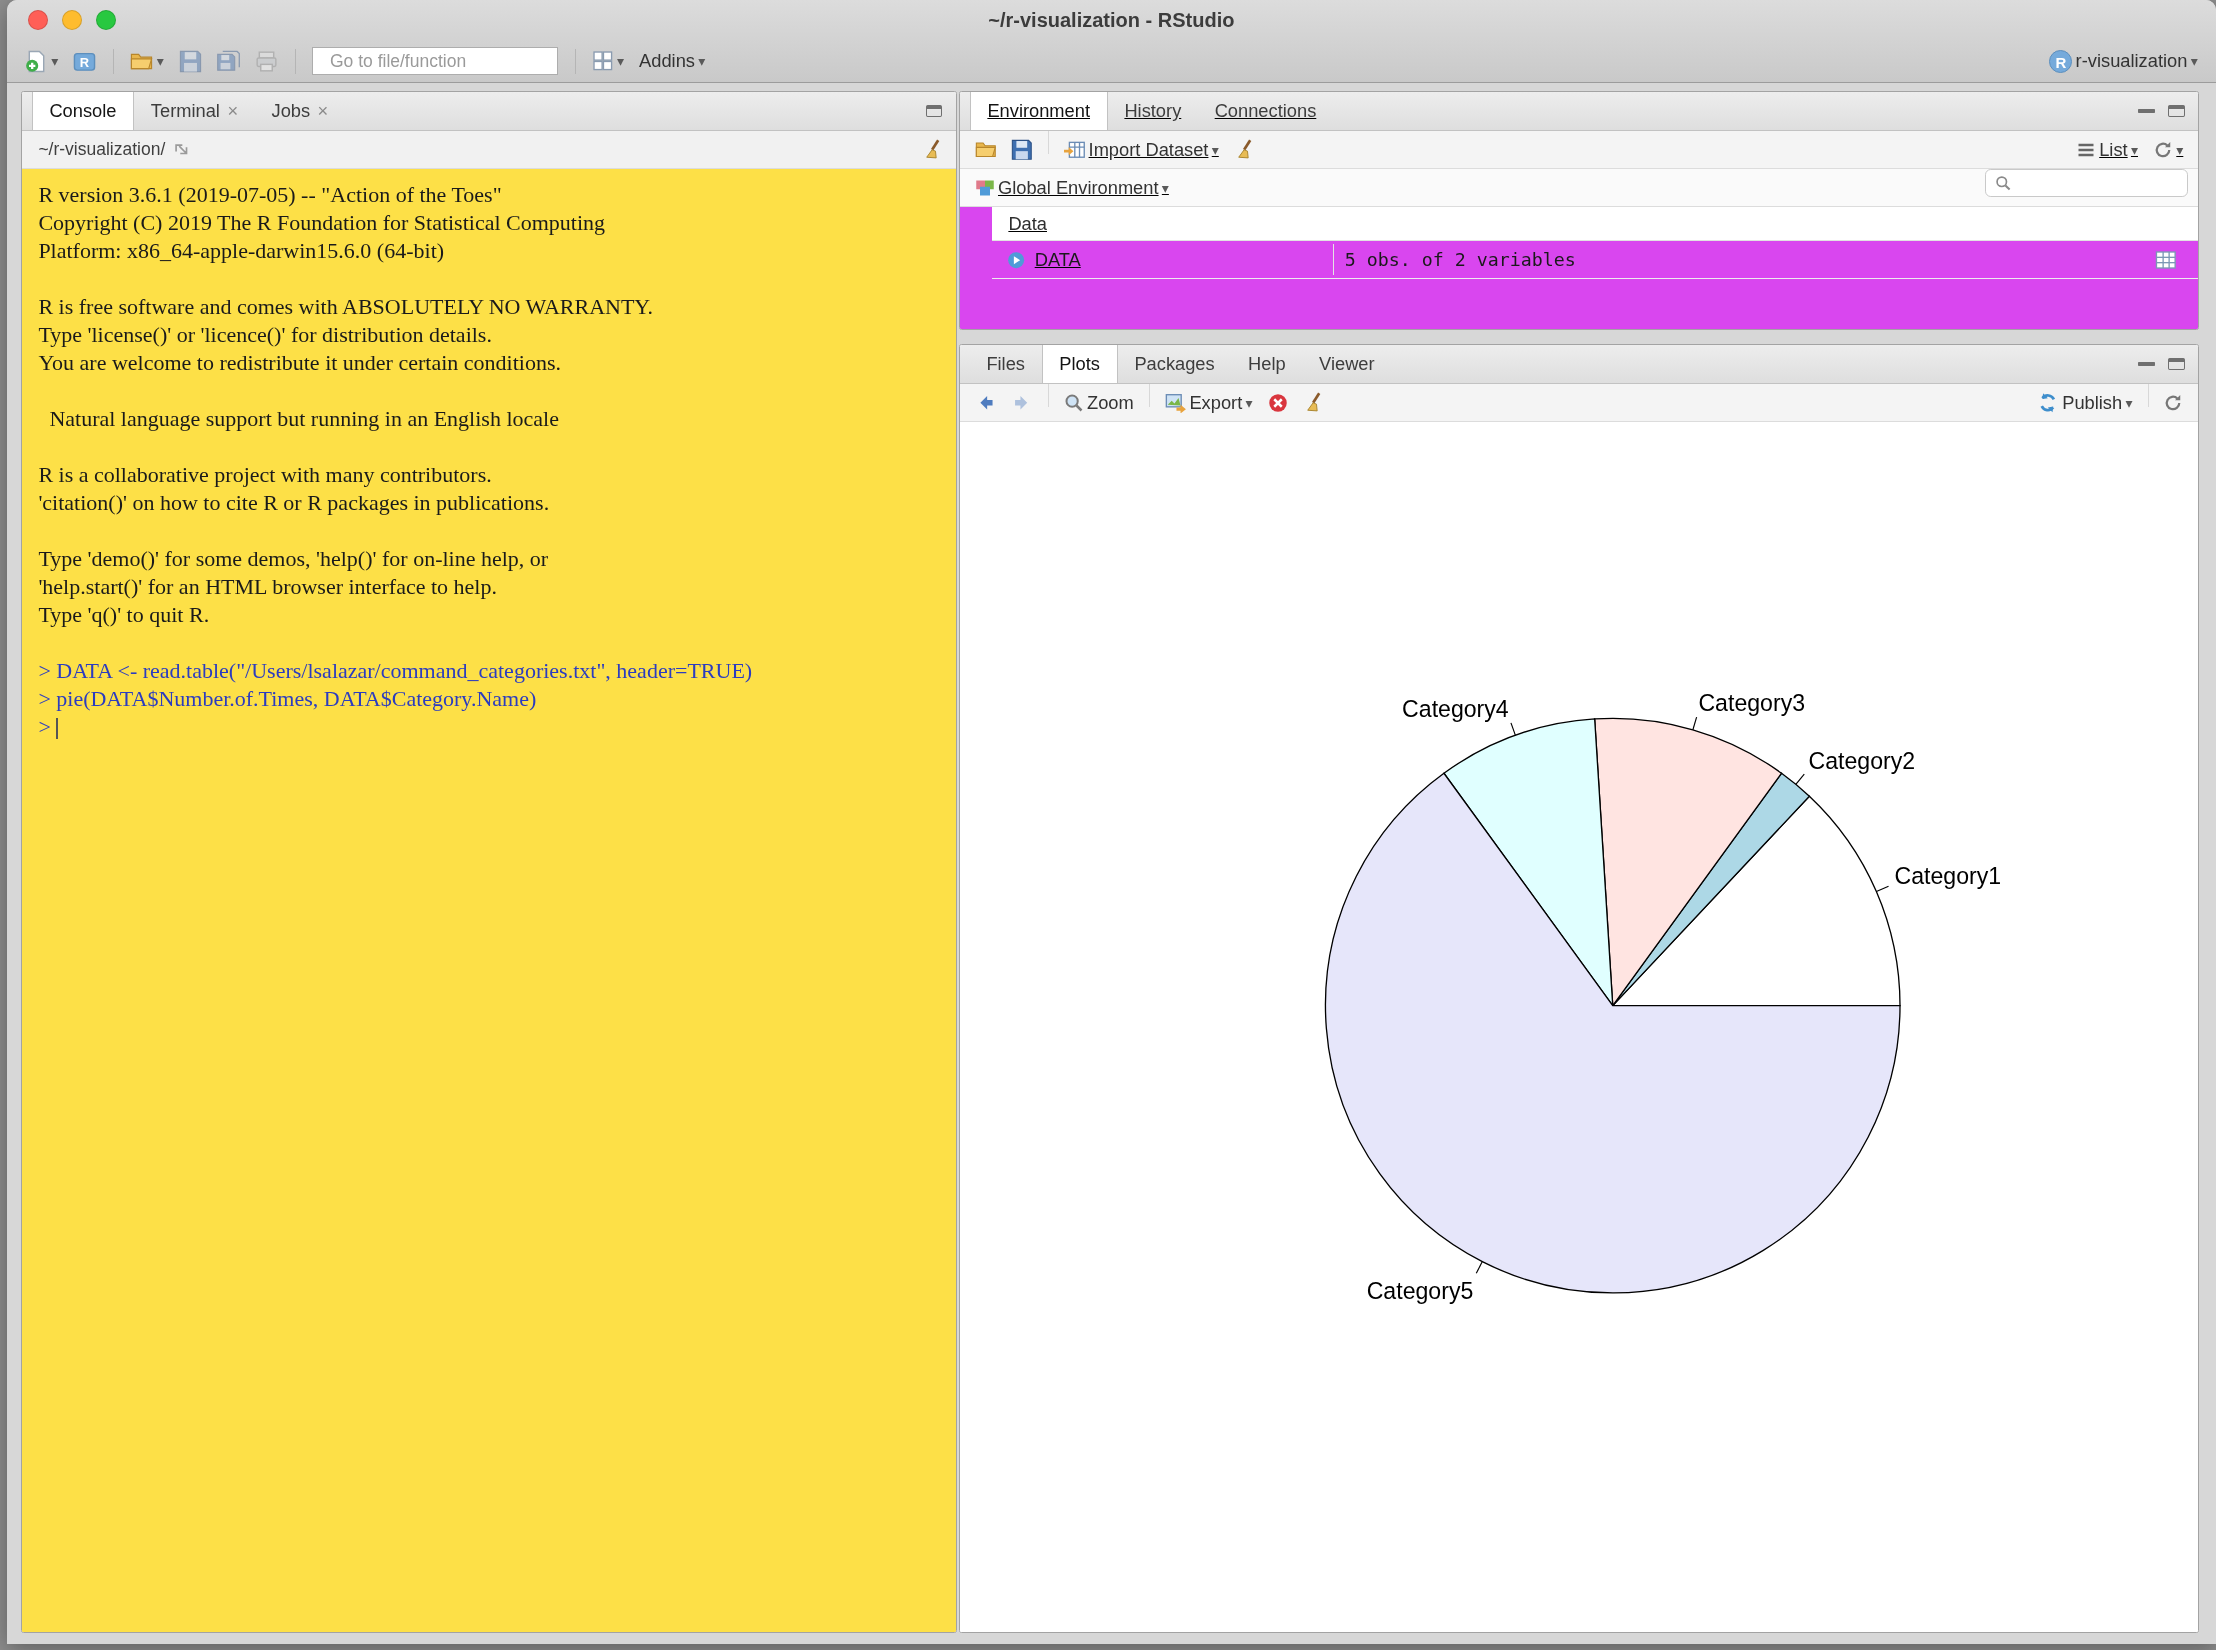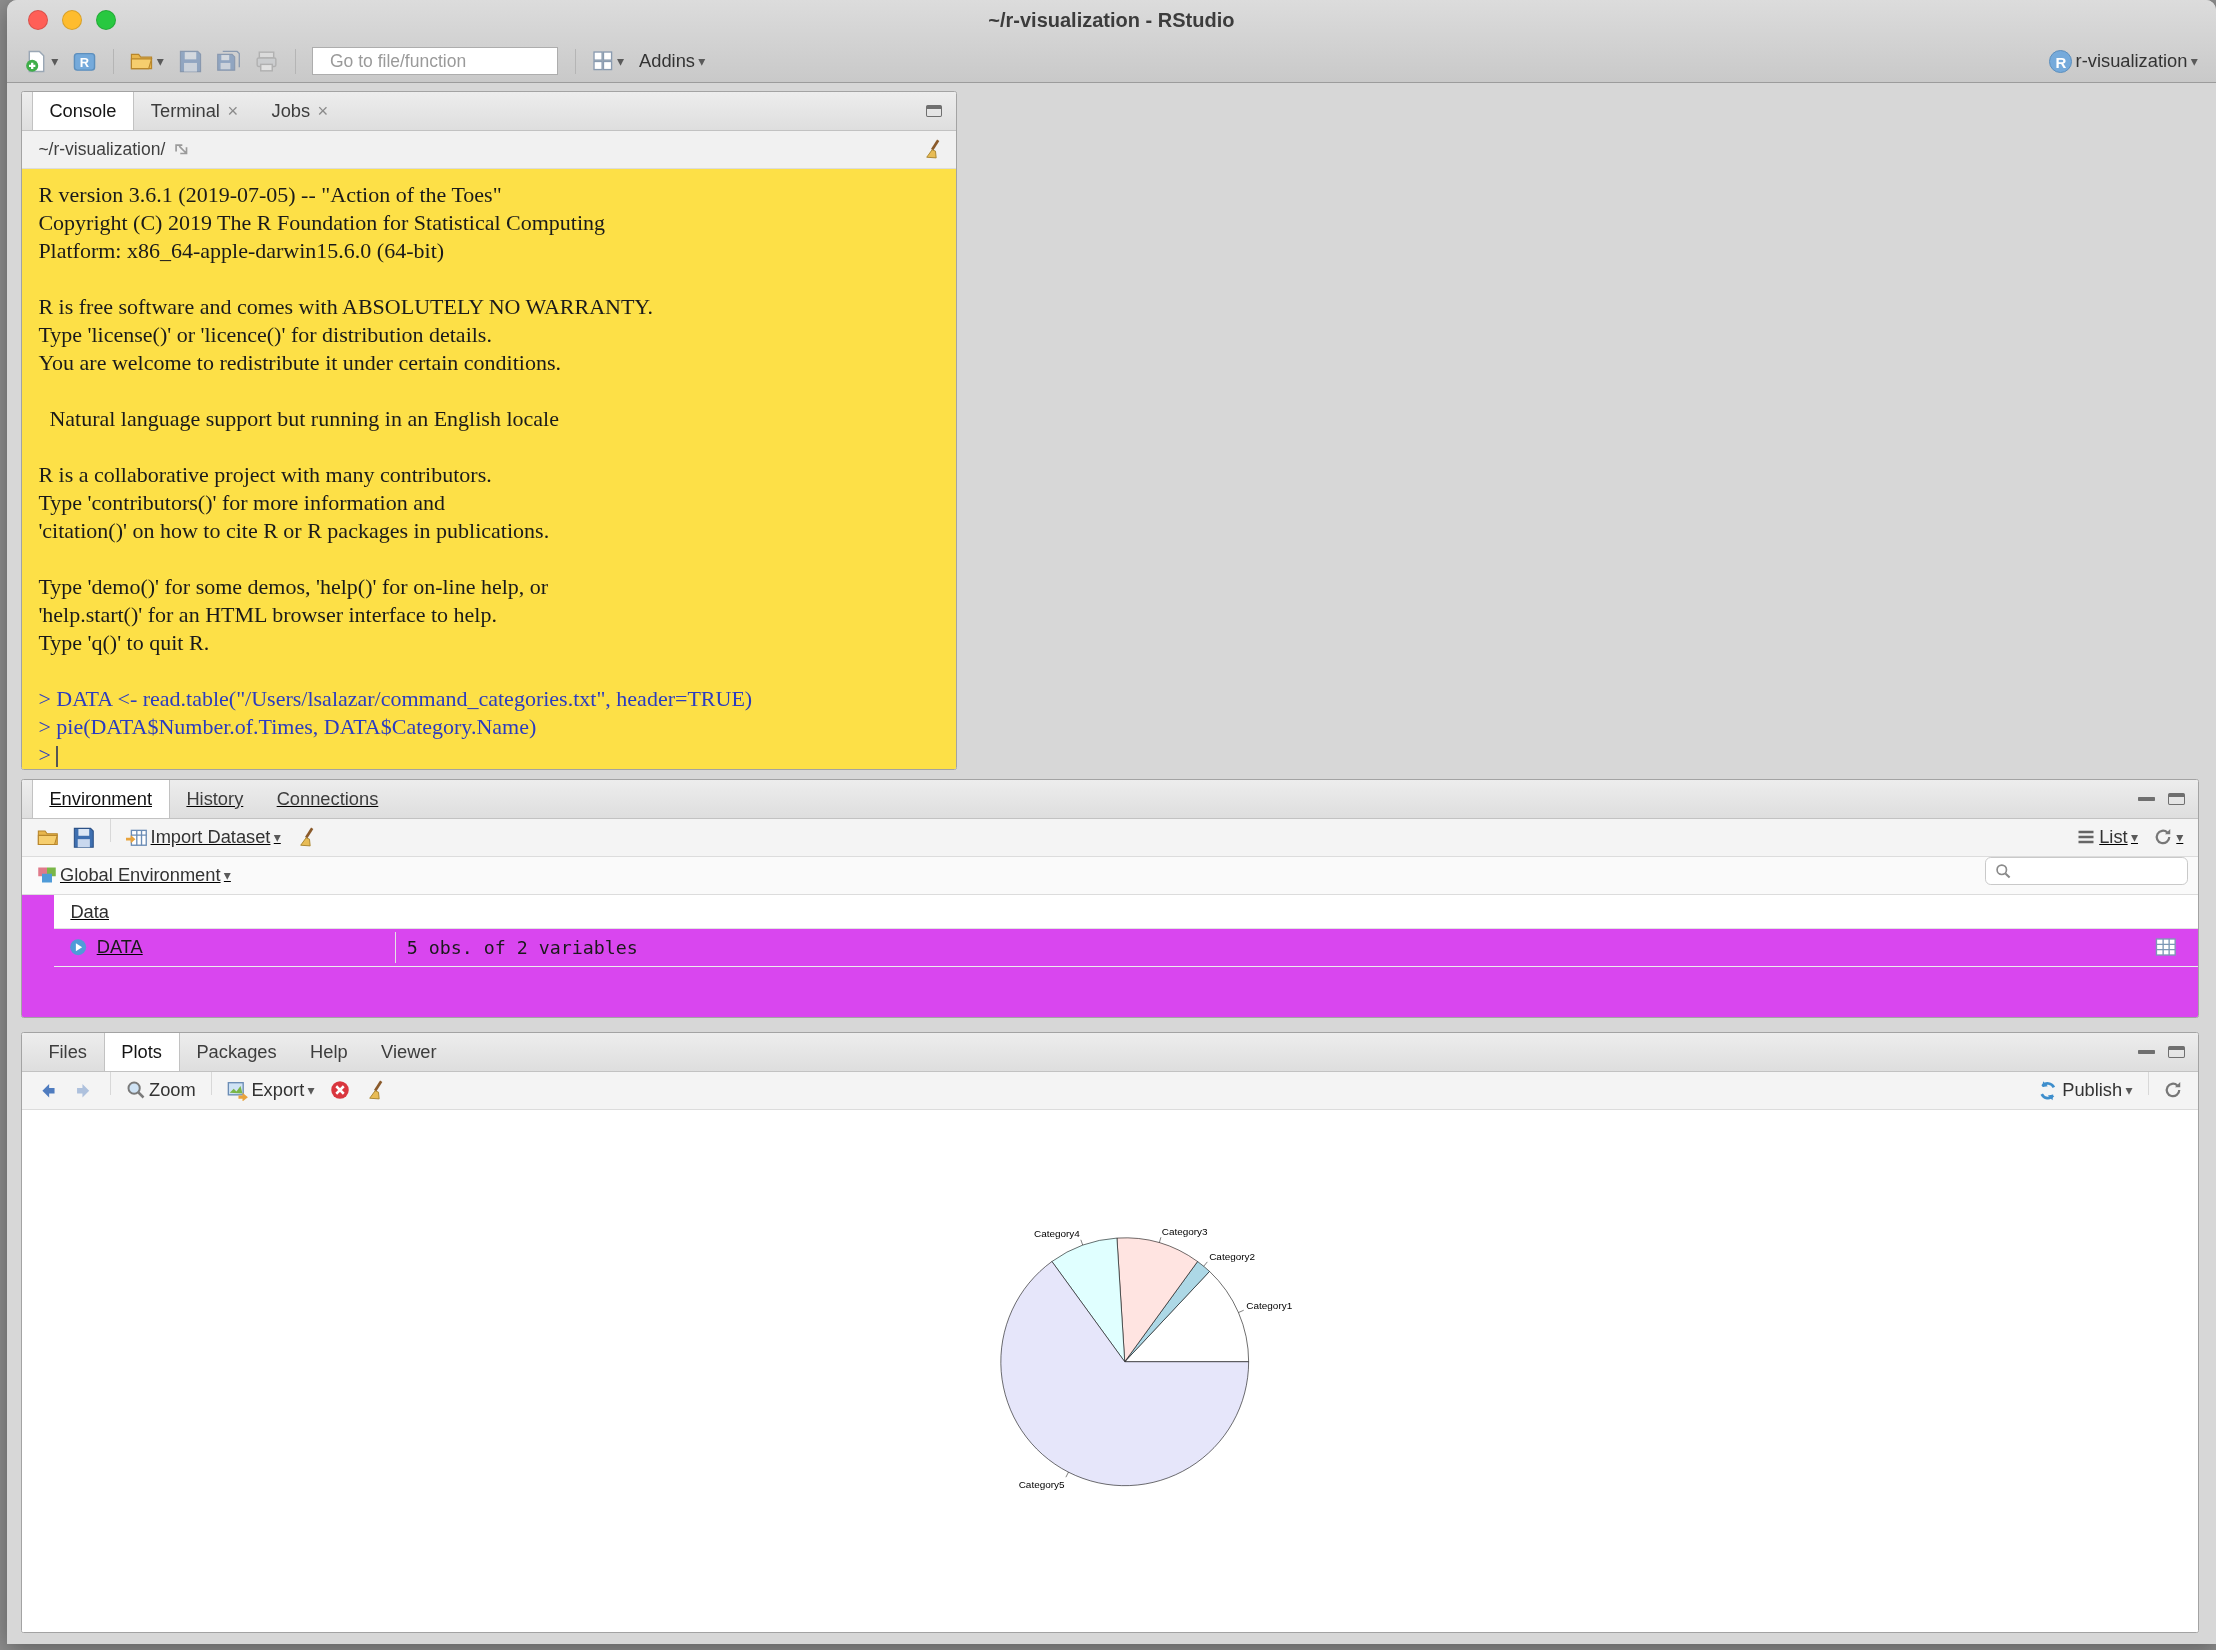"Console" .content { flex-direction: column -> none; gap: 9px -> 2px }
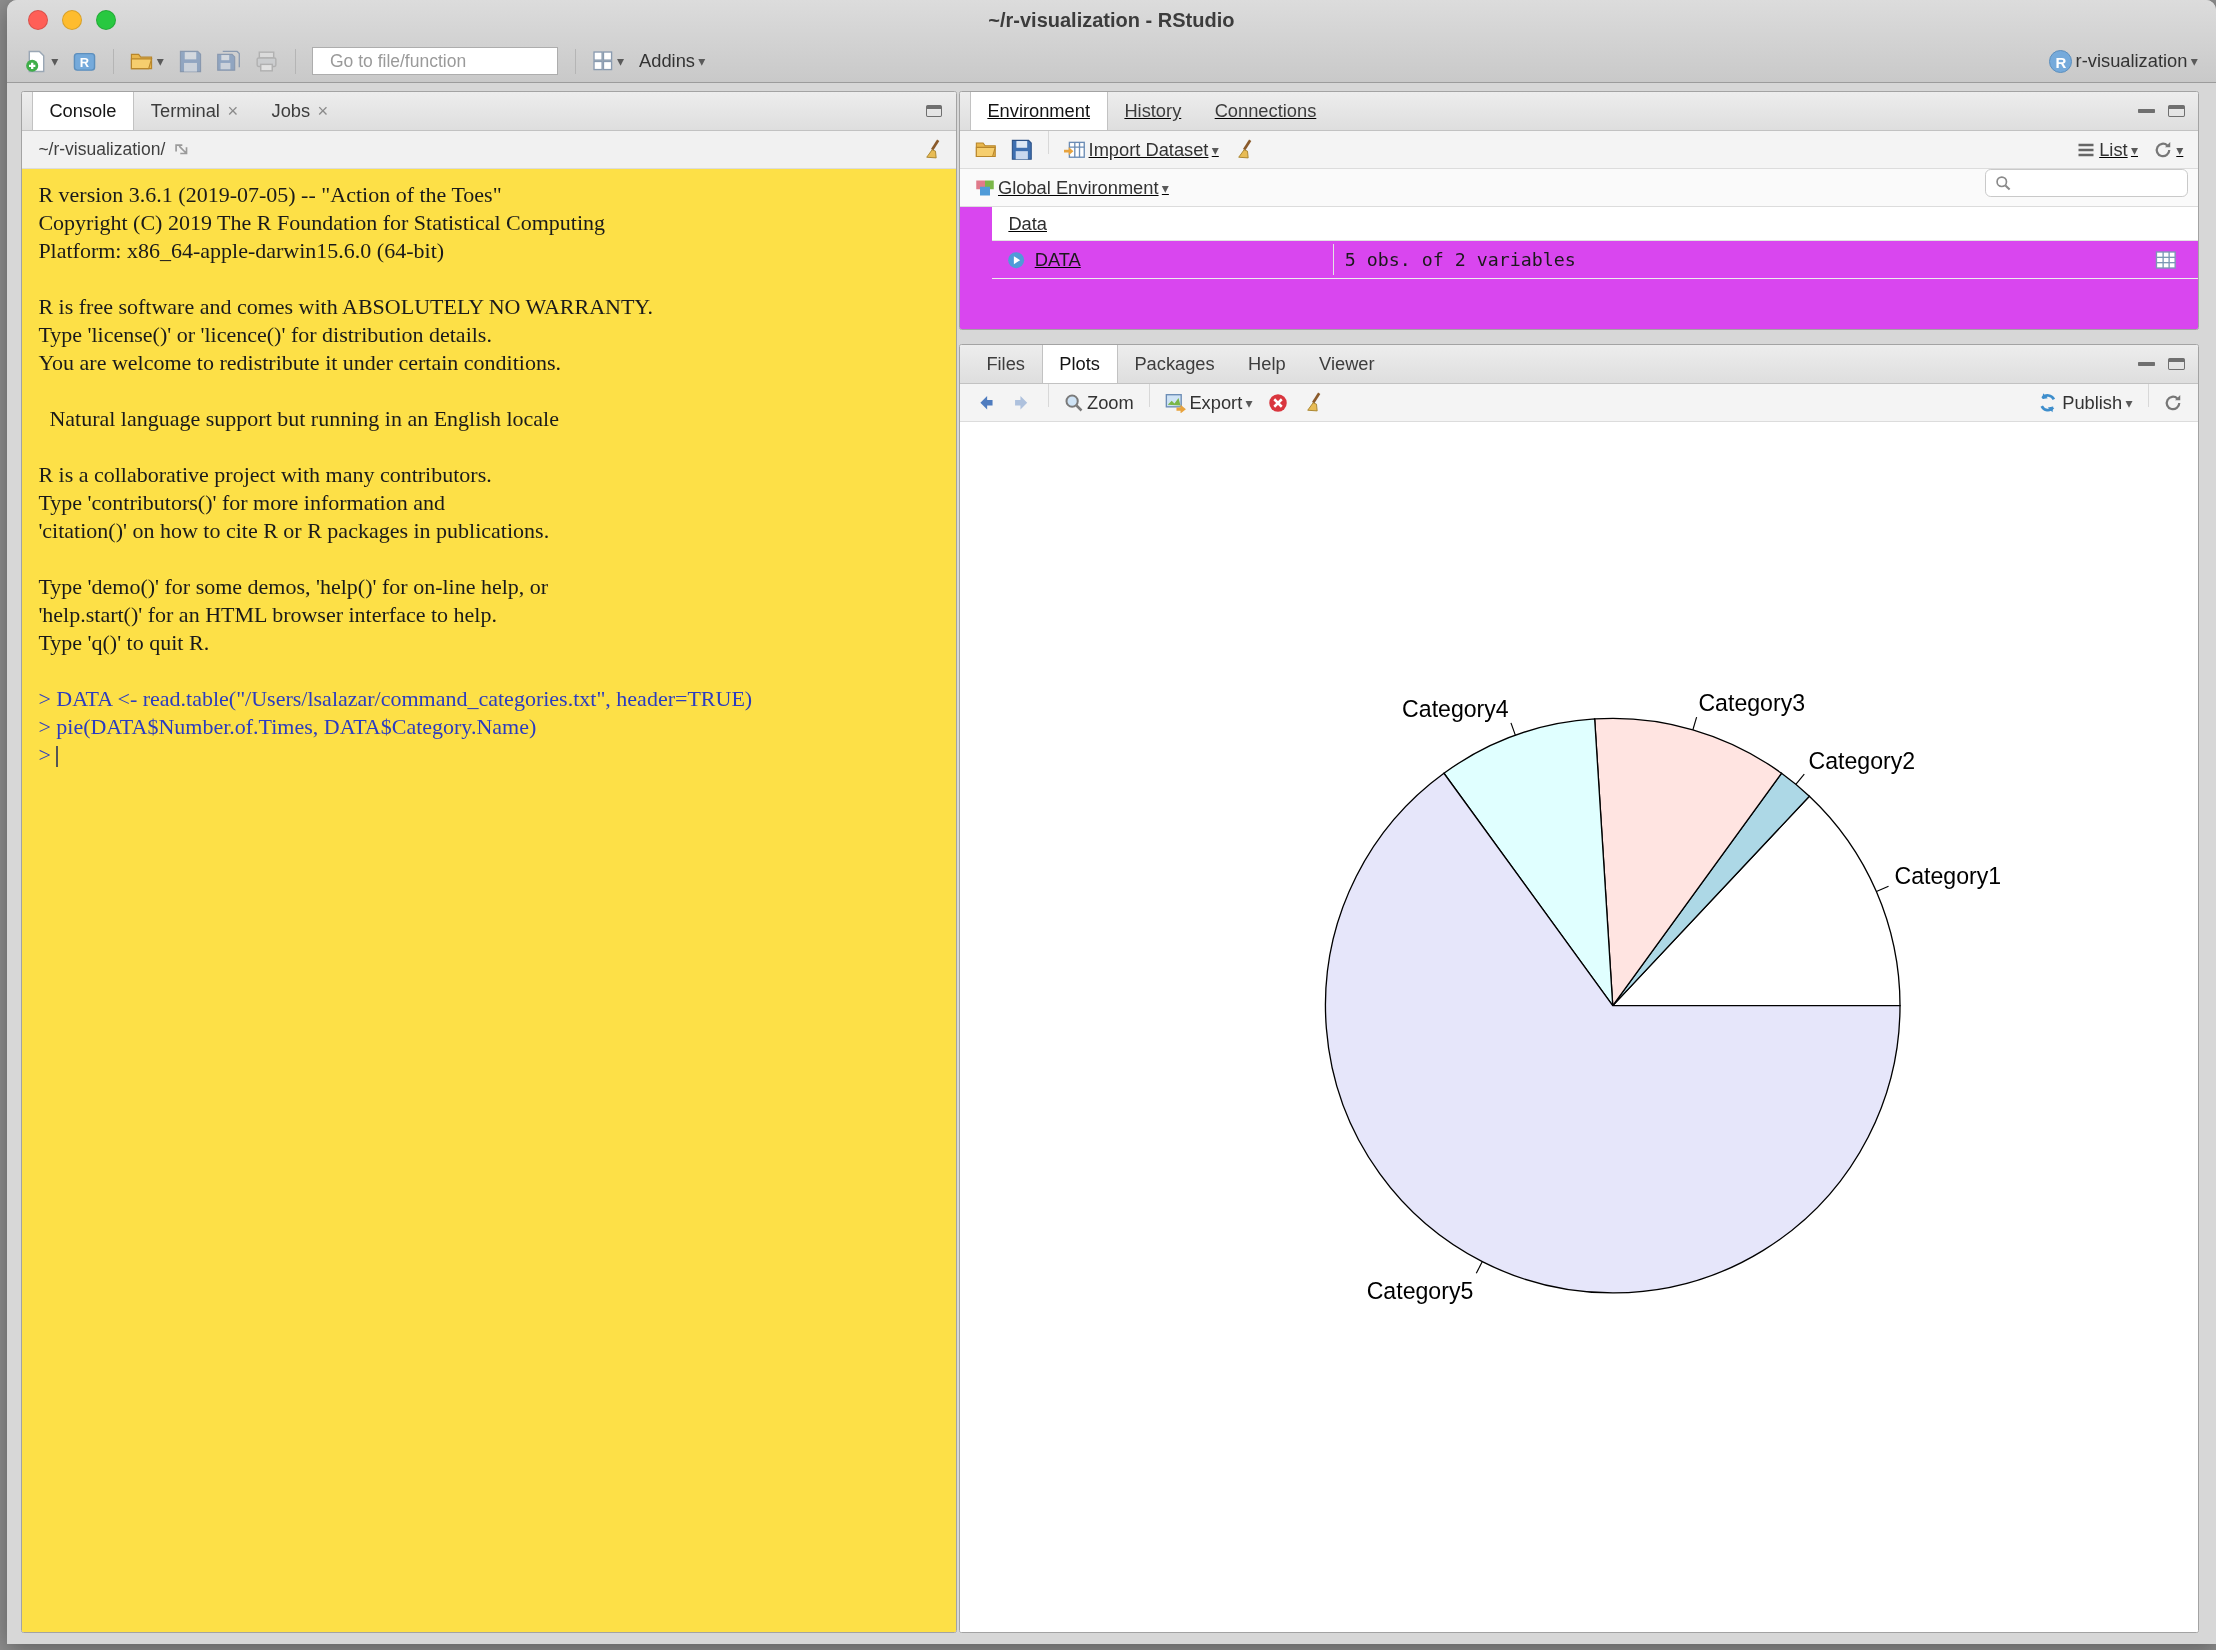"Type 'contributors()' for more" div.cline { html: <div>Type 'contributors()' for more information and</div> -> none }
